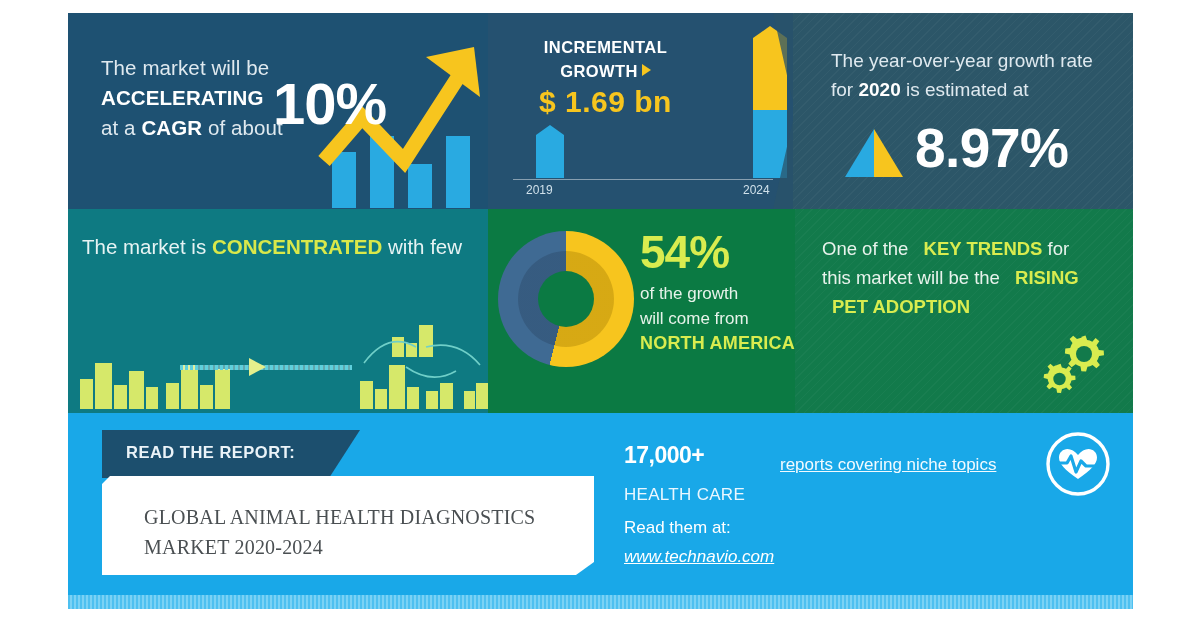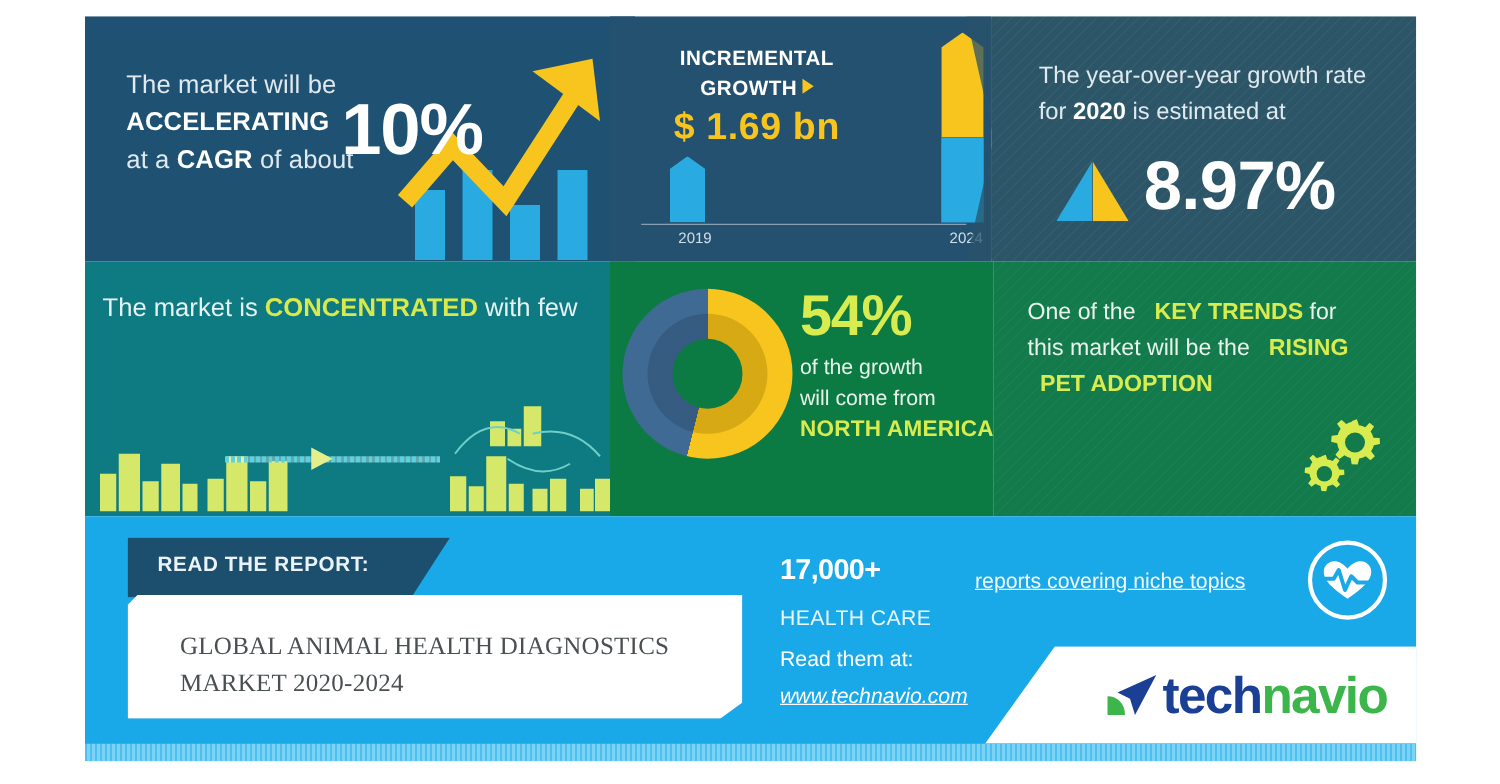"2019" .yr-label { text-align: center -> none }
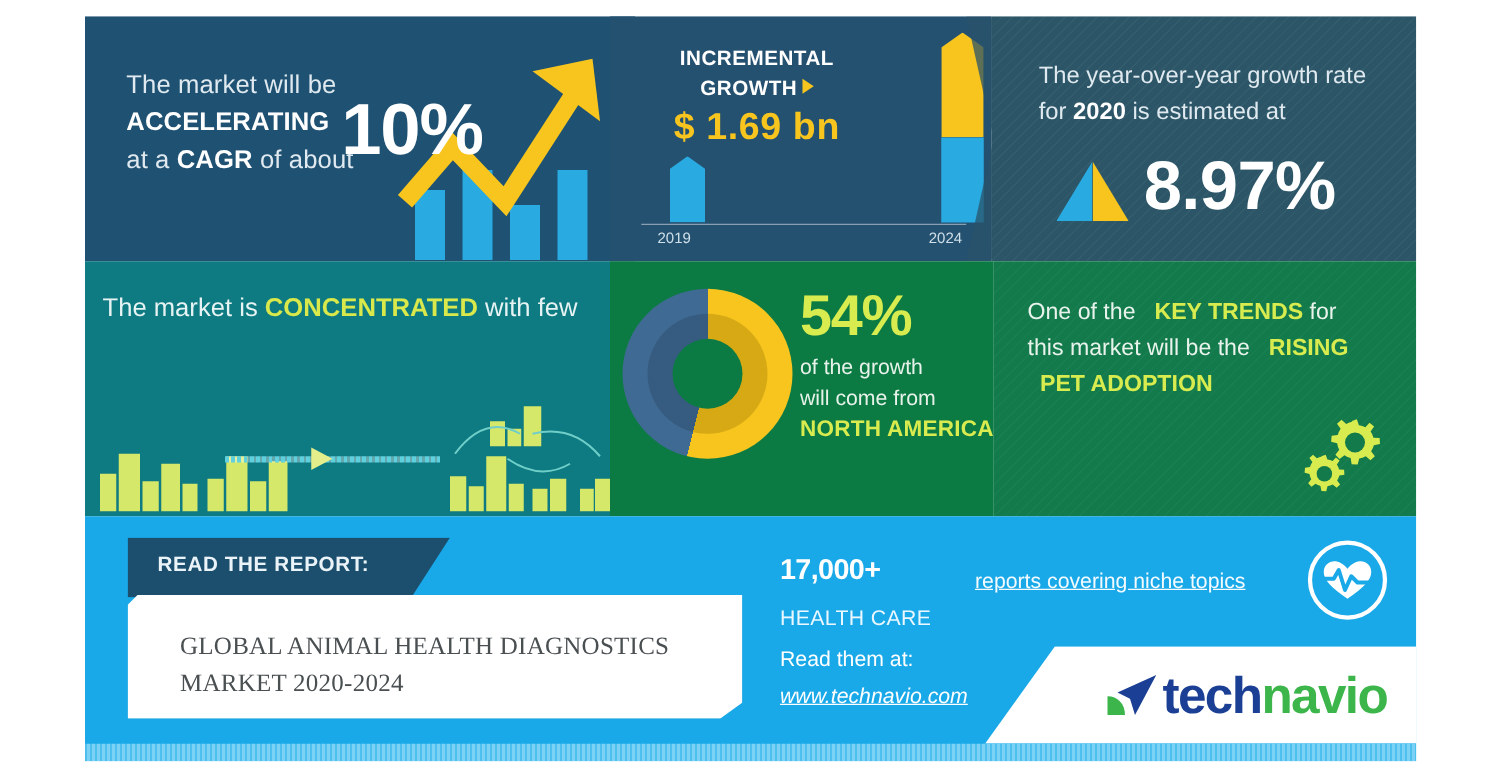"technavio" div.logo-panel { html: <div> <svg> <path></path> <path></path> </svg> <div> <span>tech</span><span>navio</span> </div> </div> -> none }
